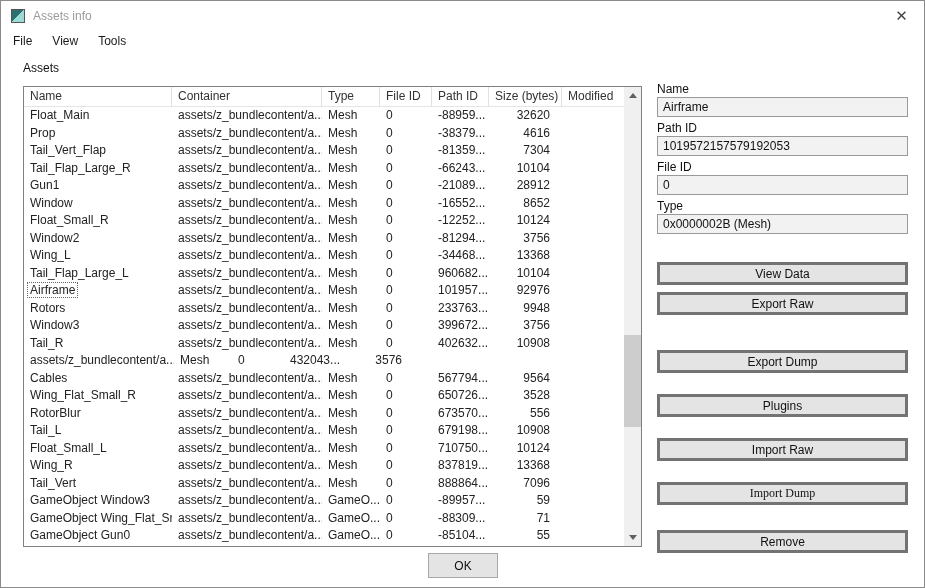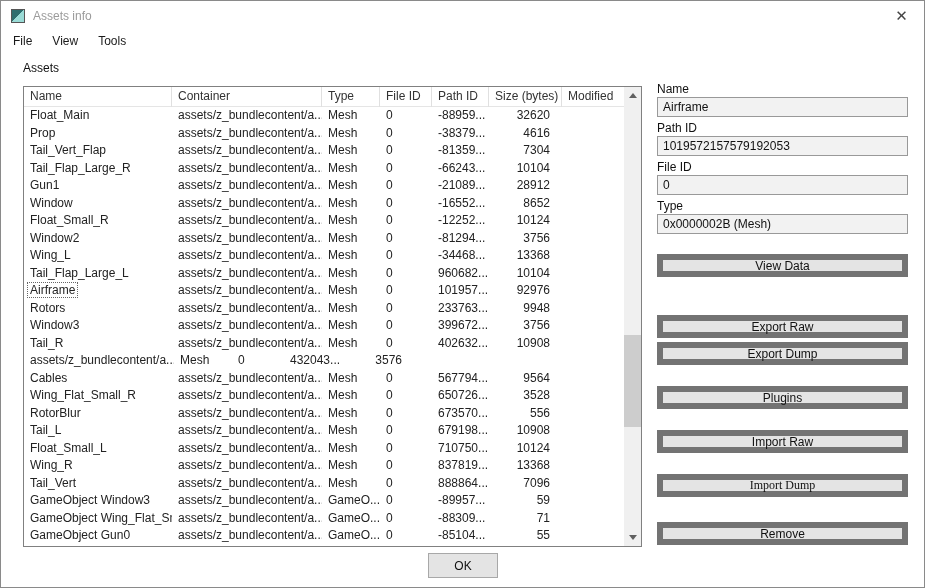"View Data" .btn { border: 6px solid #737373 -> 3px solid #737373; margin-top: none -> 8px }
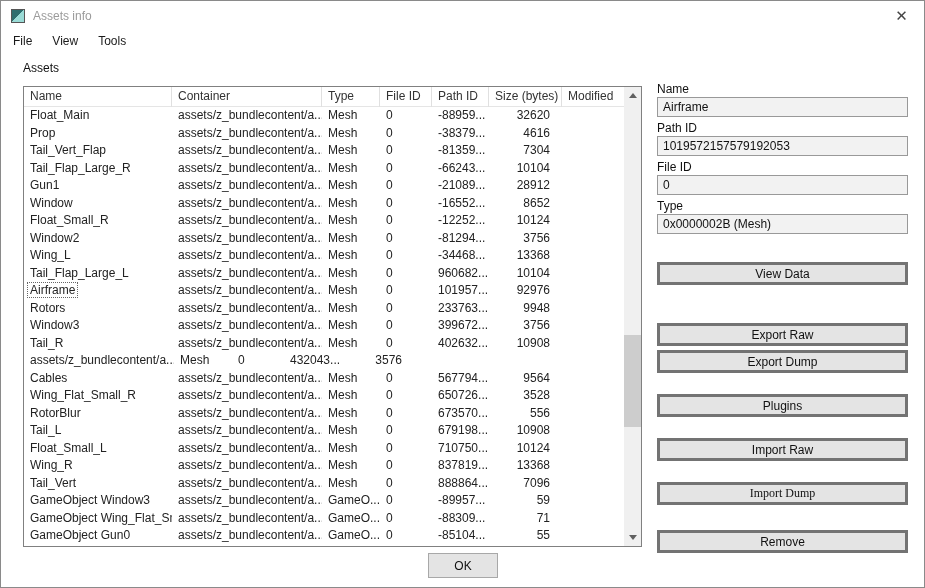"Export Raw" div.btn { top: 314px -> 283px }
